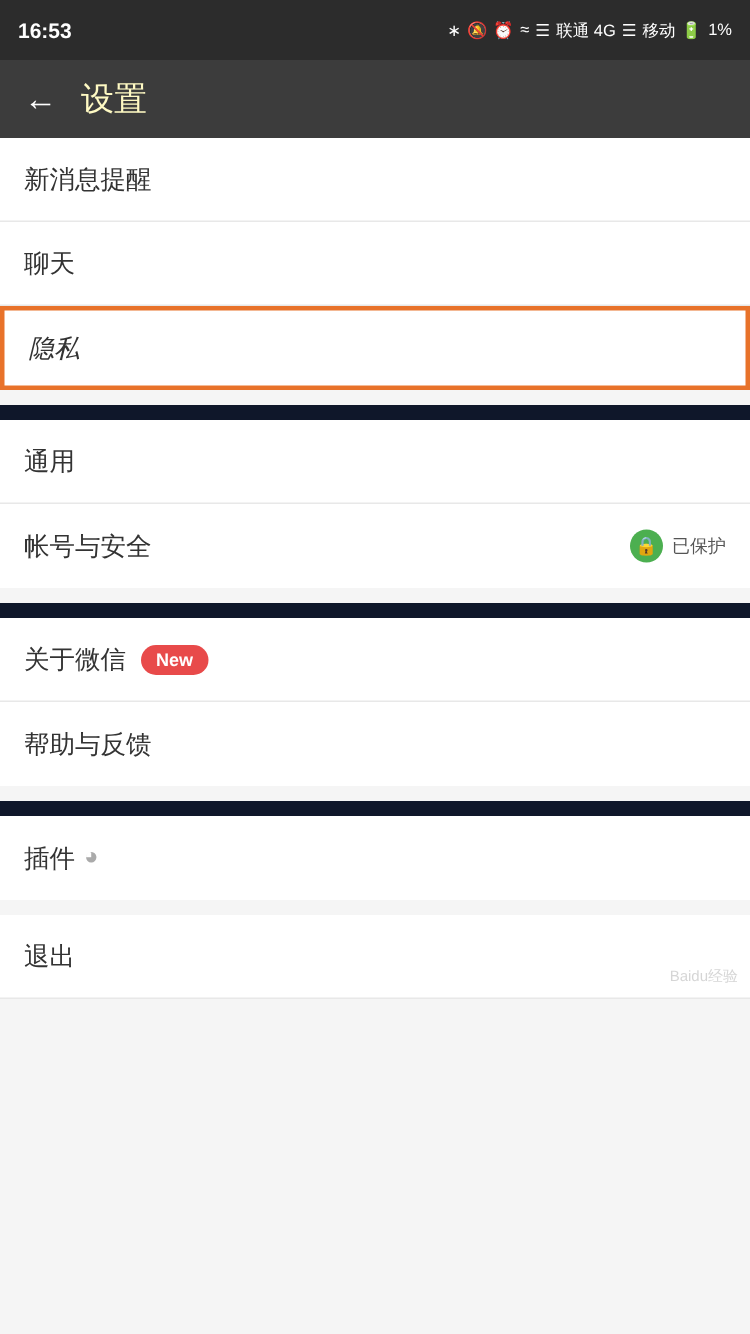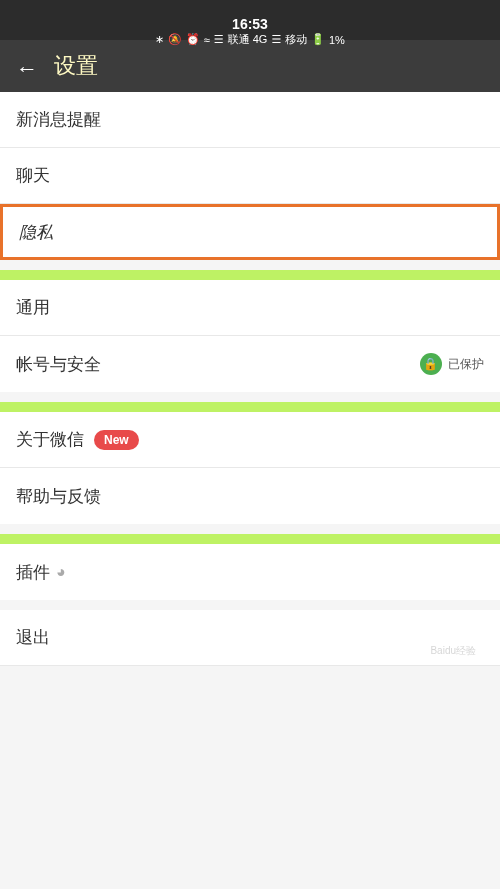"16:53" .status-bar { flex-direction: column -> none }
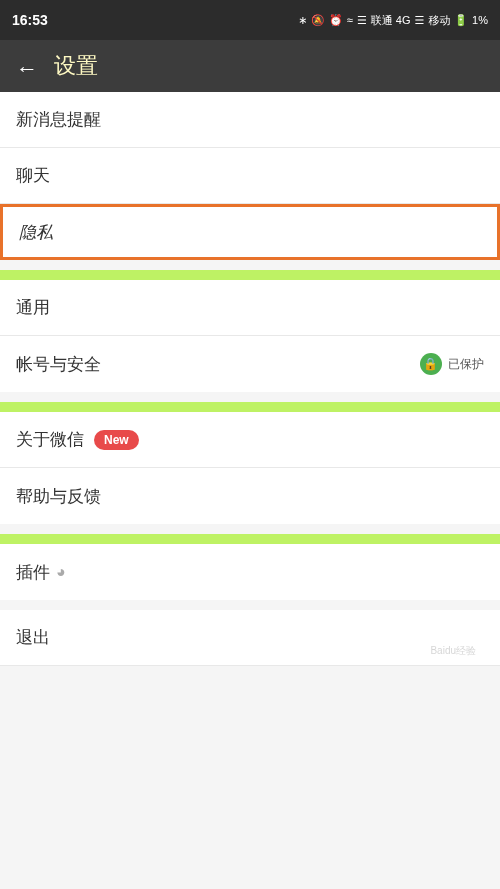"新消息提醒" .content { background: #bef264 -> #0f172a }
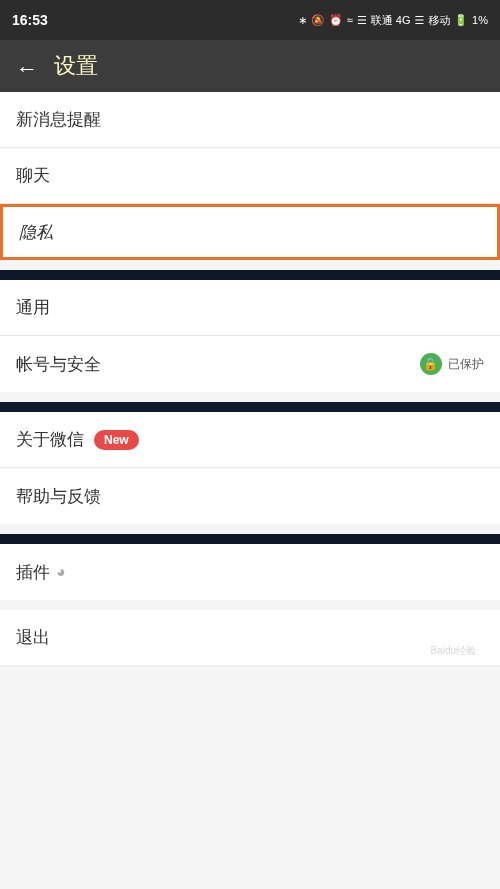"Baidu经验" .baidu-watermark { right: 24px -> 8px }
